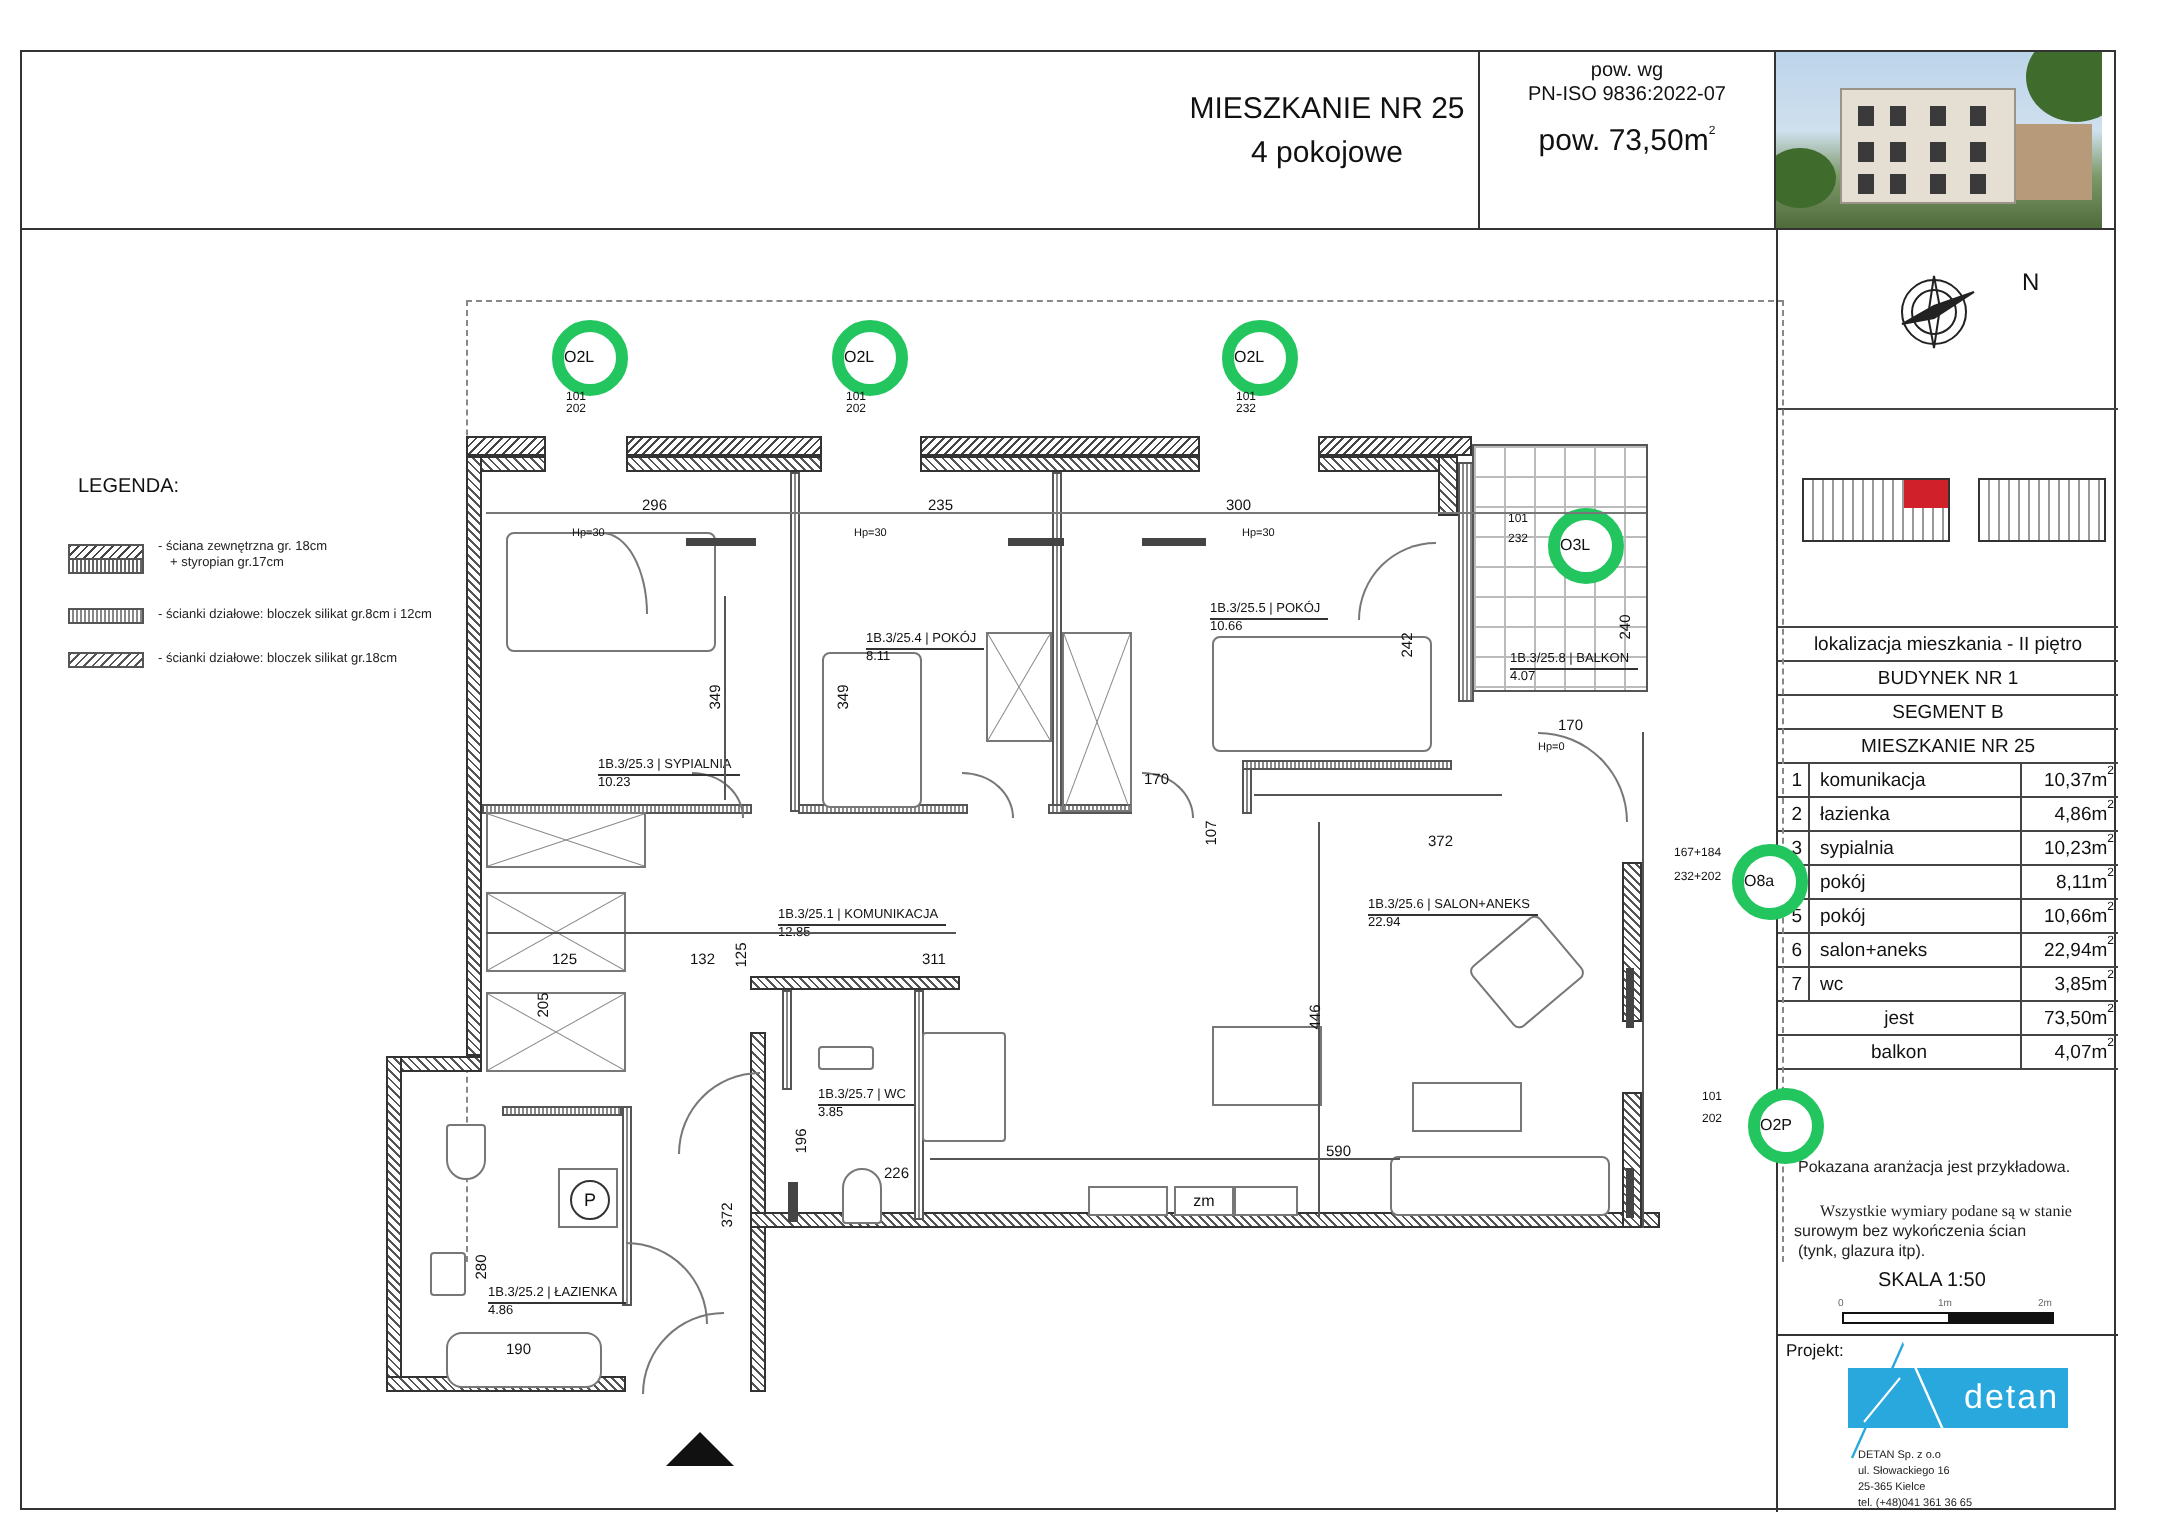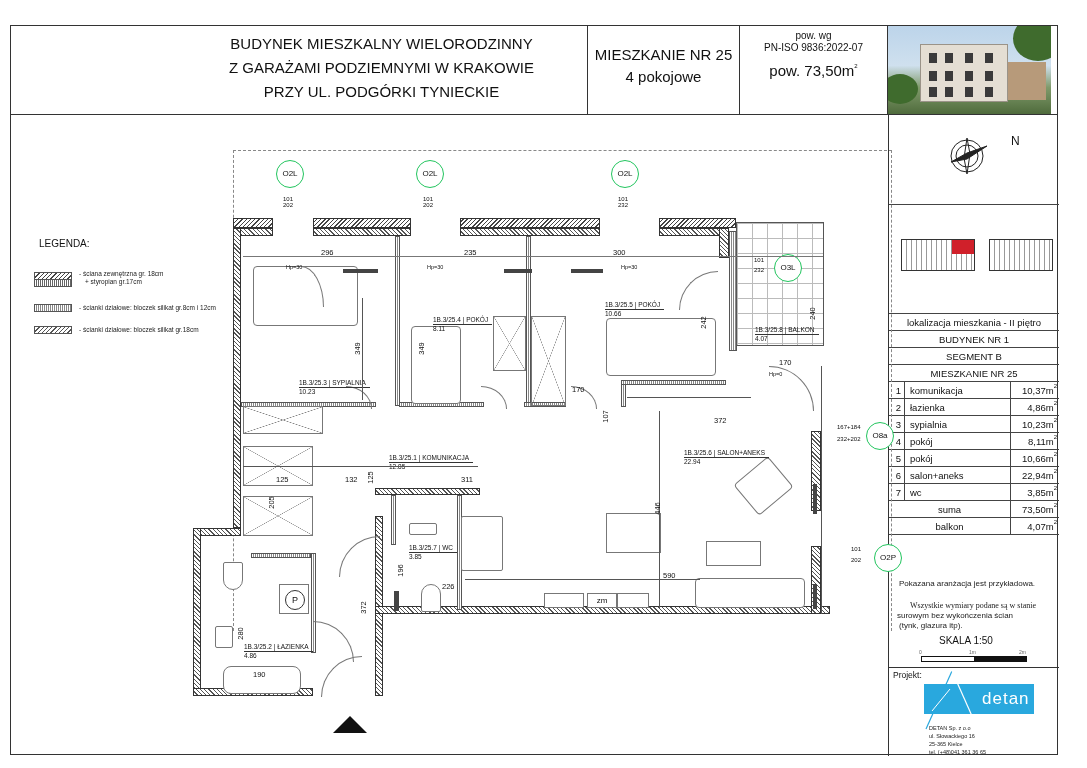"BUDYNEK MIESZKALNY WIELORODZINNY" div.hdr-cell { html: <div> <div>BUDYNEK MIESZKALNY WIELORODZINNY</div> <div>Z GARAŻAMI PODZIEMNYMI W KRAKOWIE</div> <div>PRZY UL. PODGÓRKI TYNIECKIE</div> </div> -> none }
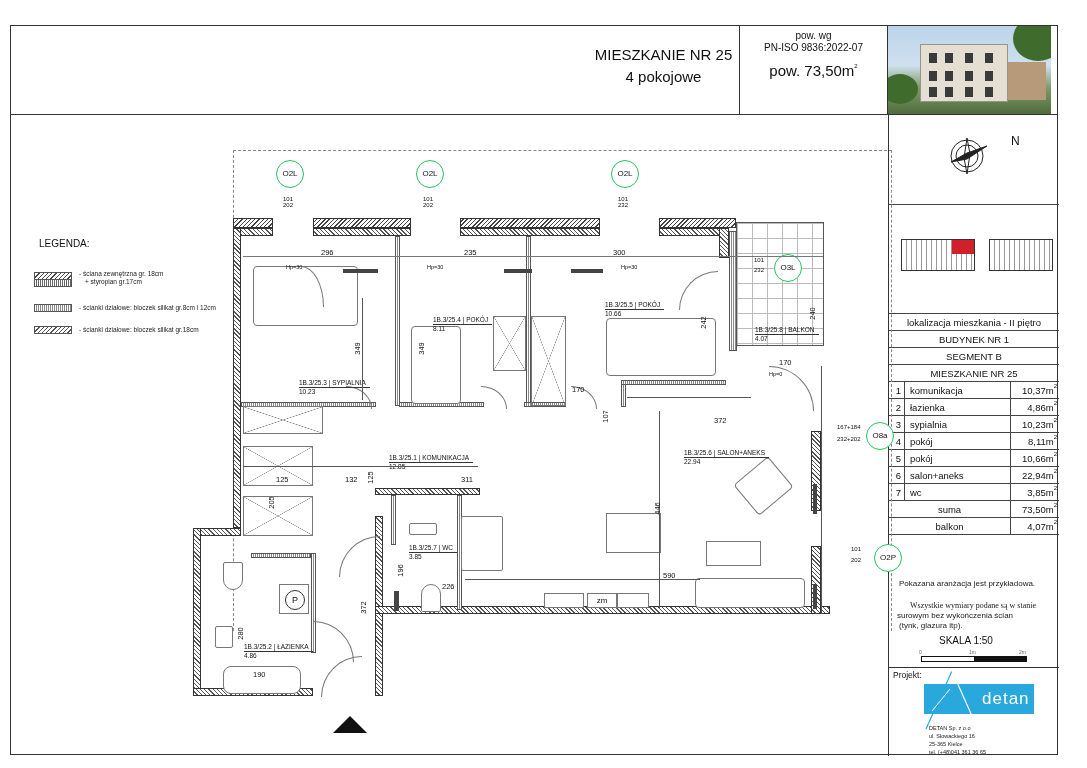"O2L" .circ { border: 1px solid #22c55e -> 6px solid #22c55e; text-align: center -> none }
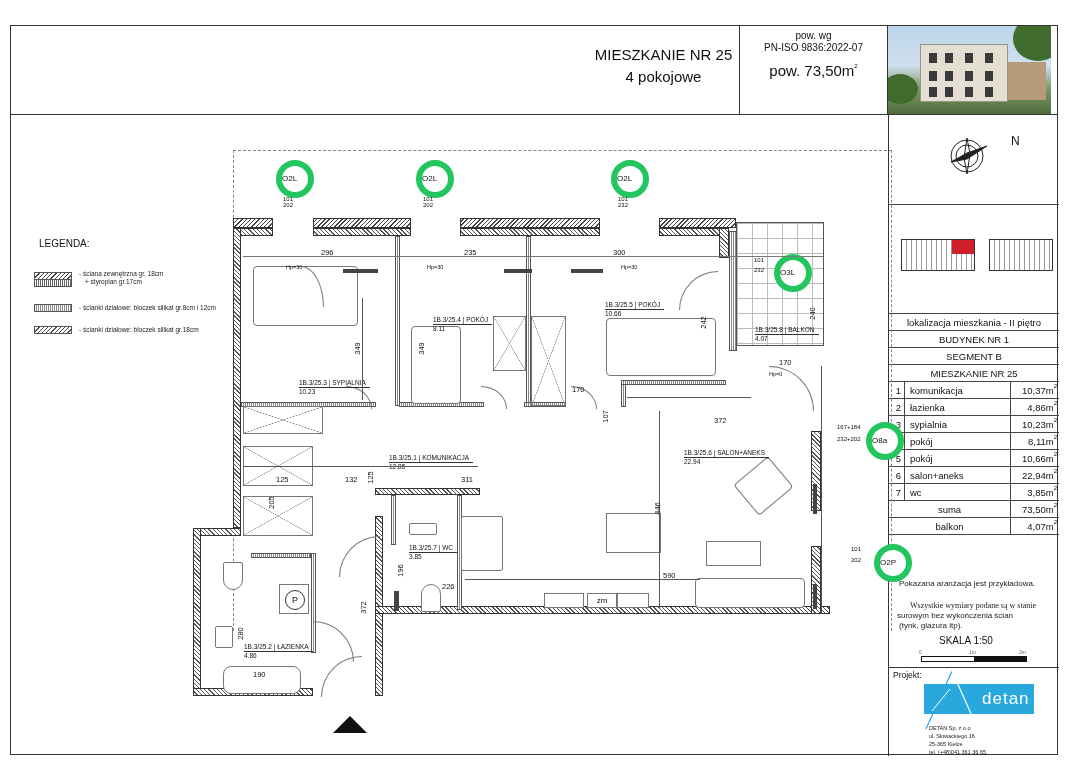"suma" div.sm { text: suma -> jest }
